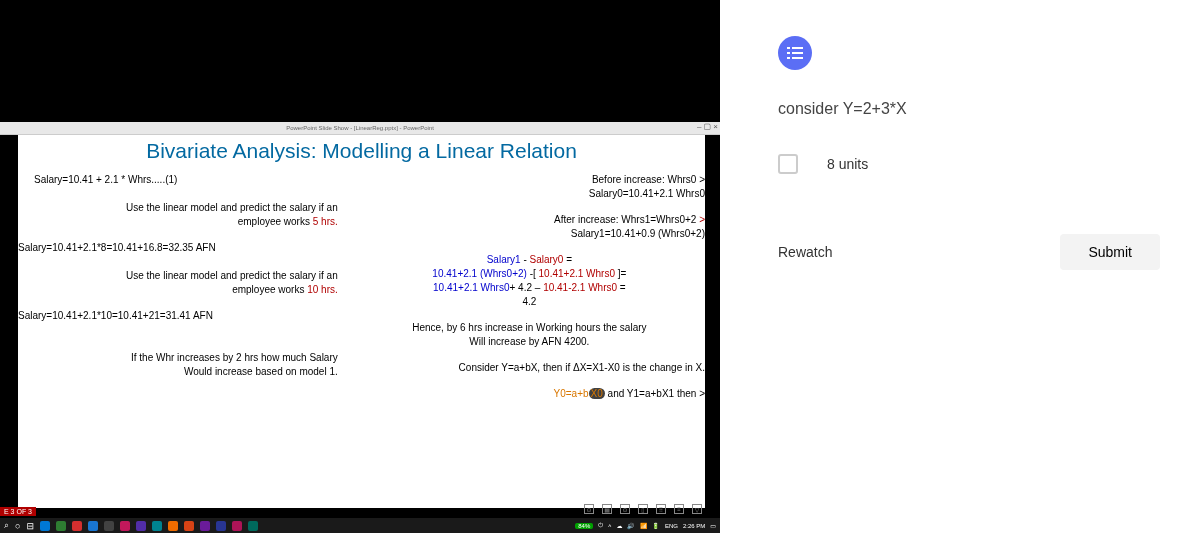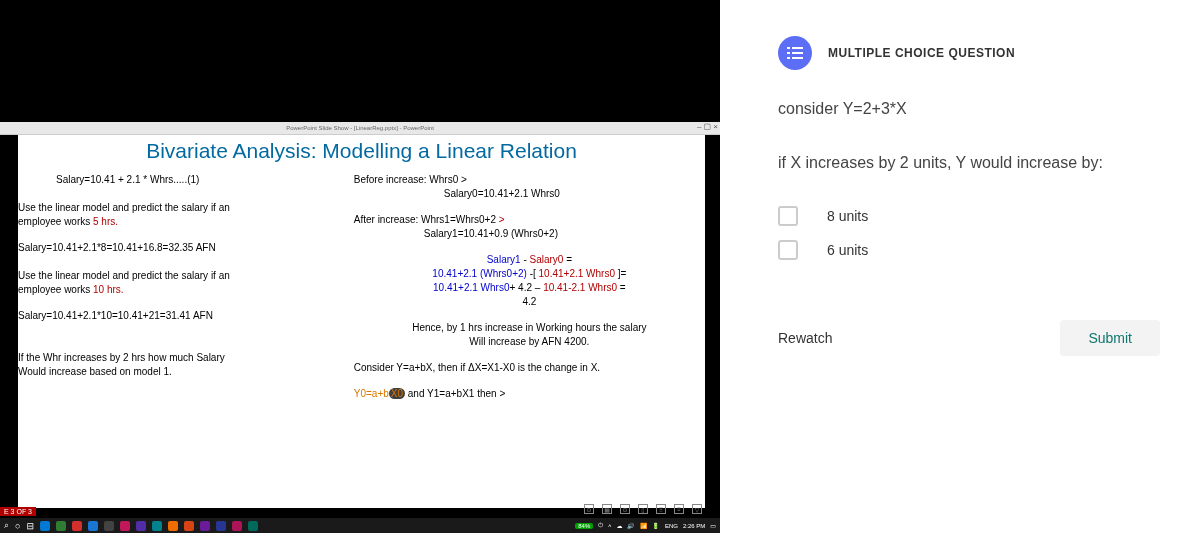"MULTIPLE CHOICE QUESTION" div.q-type { html: <div>MULTIPLE CHOICE QUESTION</div> -> none }
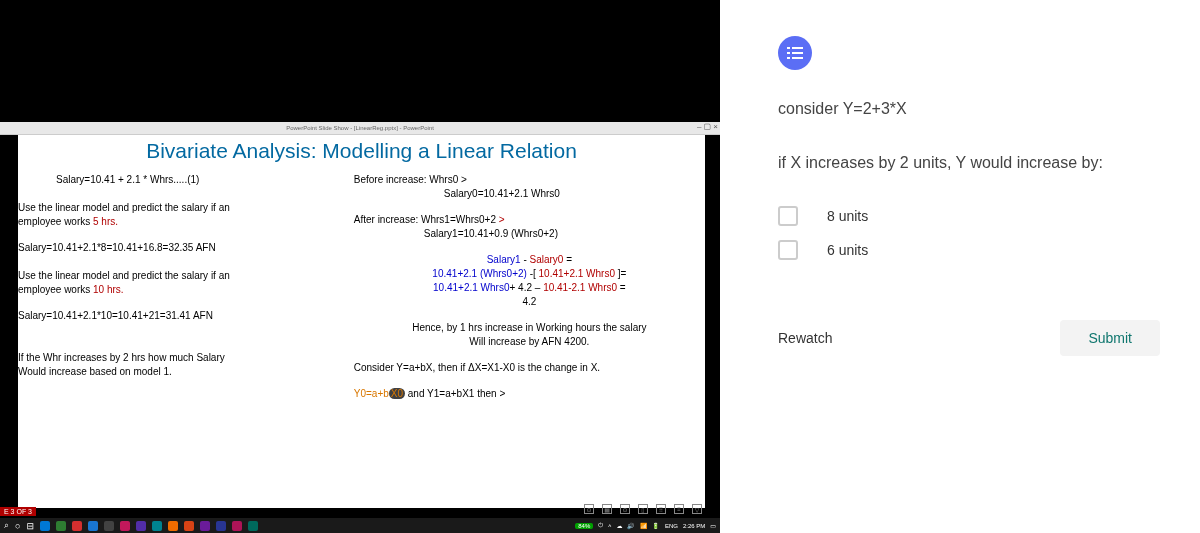"if X increases by 2" div.q-stem2 { html: <div>if X increases by 2 units, Y would increase by:</div> -> none }
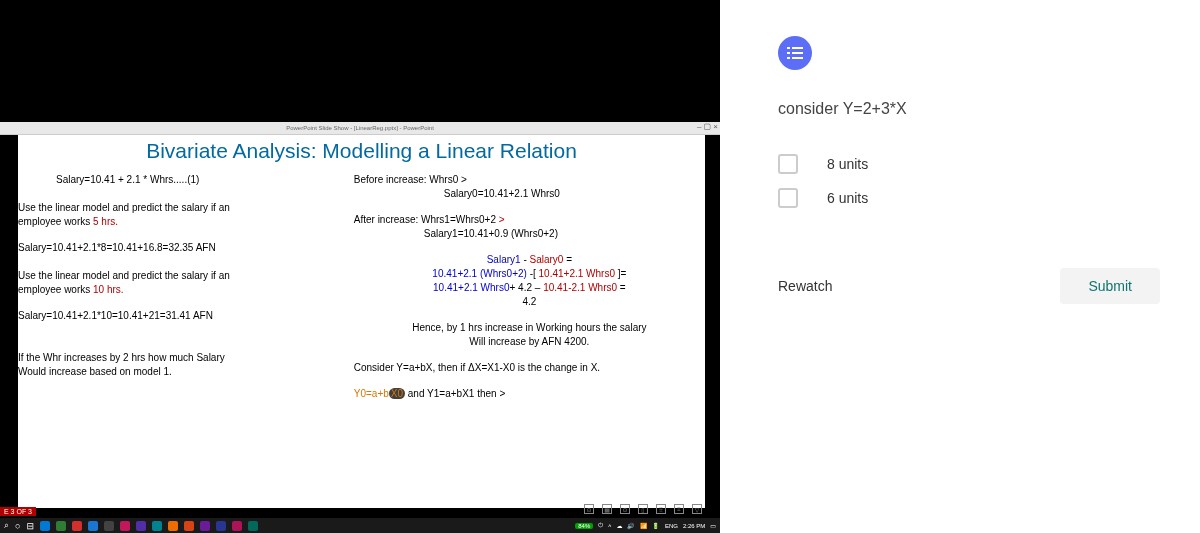"Salary=10.41 + 2.1 * Whrs.....(1)" div.eq { padding-left: 38px -> 16px }
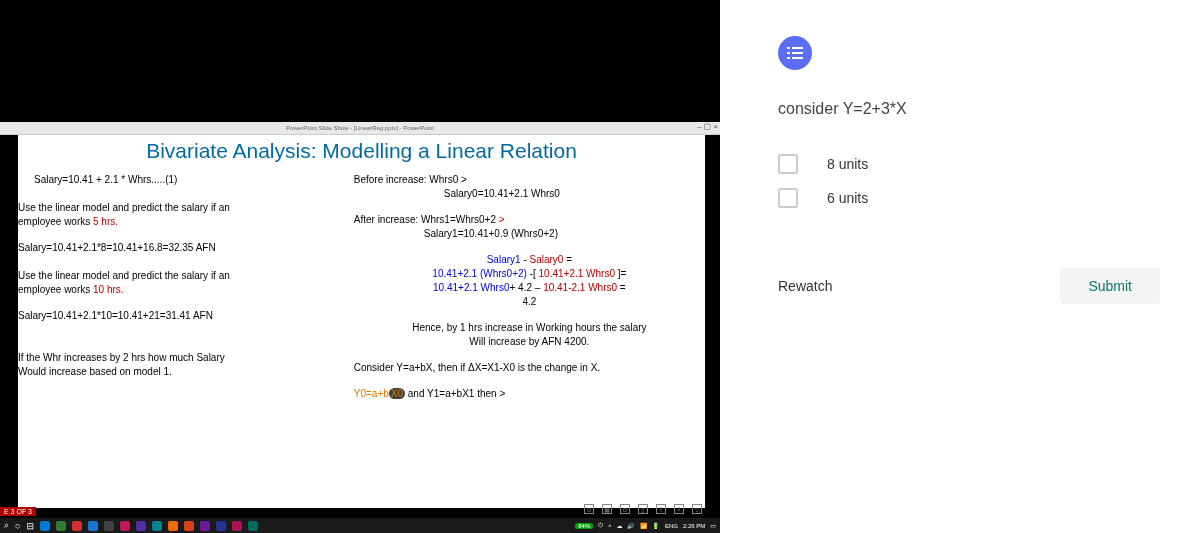"Before increase: Whrs0 >" .txt { text-align: none -> right }
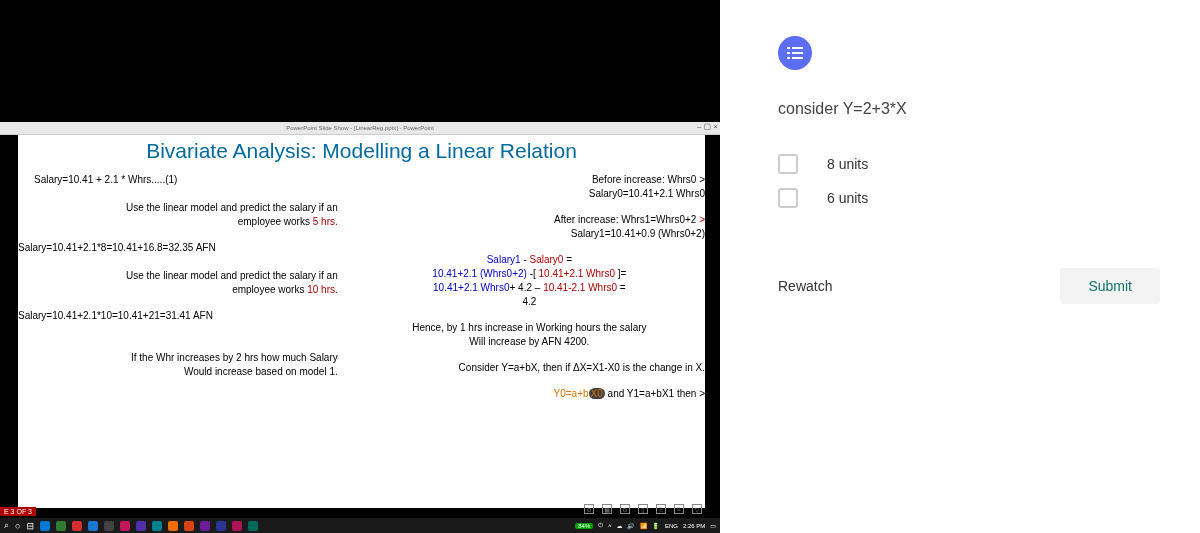"6 units" div.choice { html: <div> <div></div> <span>6 units</span> </div> -> none }
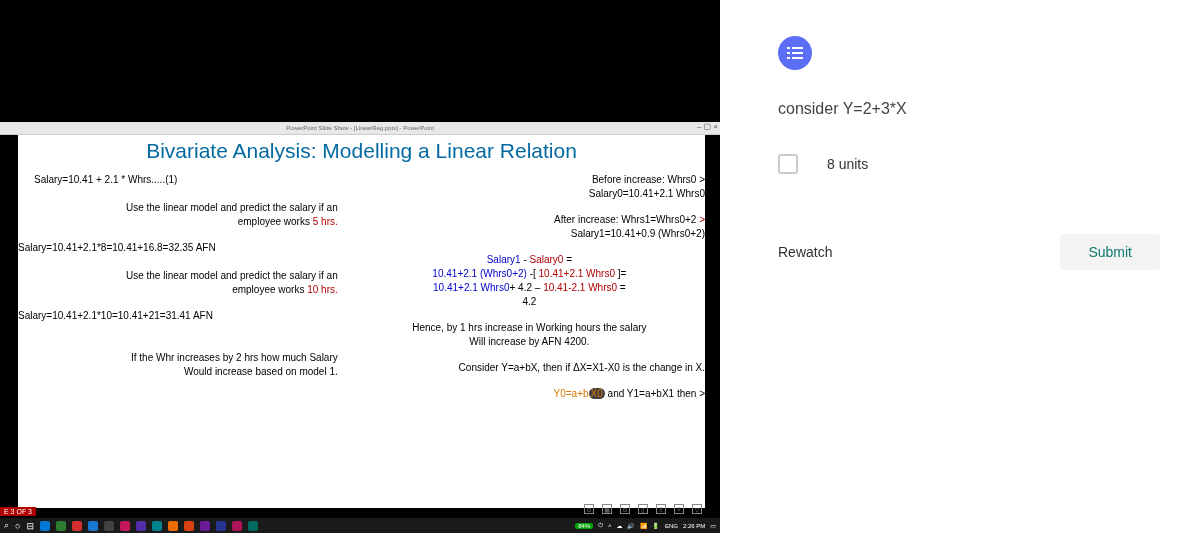"Submit" .submit { color: #0f766e -> #000000 }
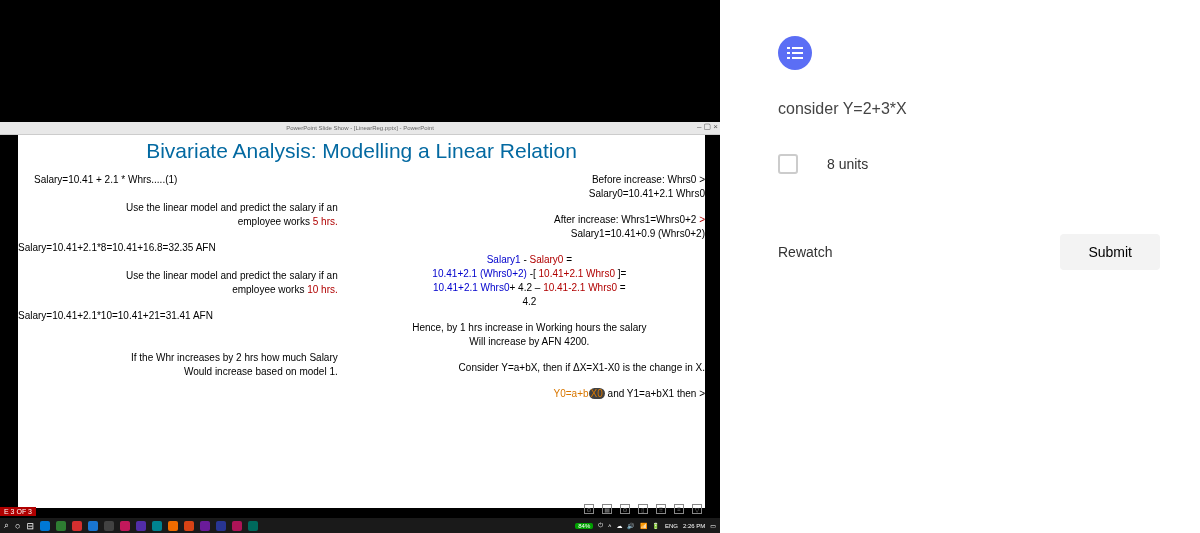"Hence, by 1 hrs increase" span { text: 1 -> 6 }
